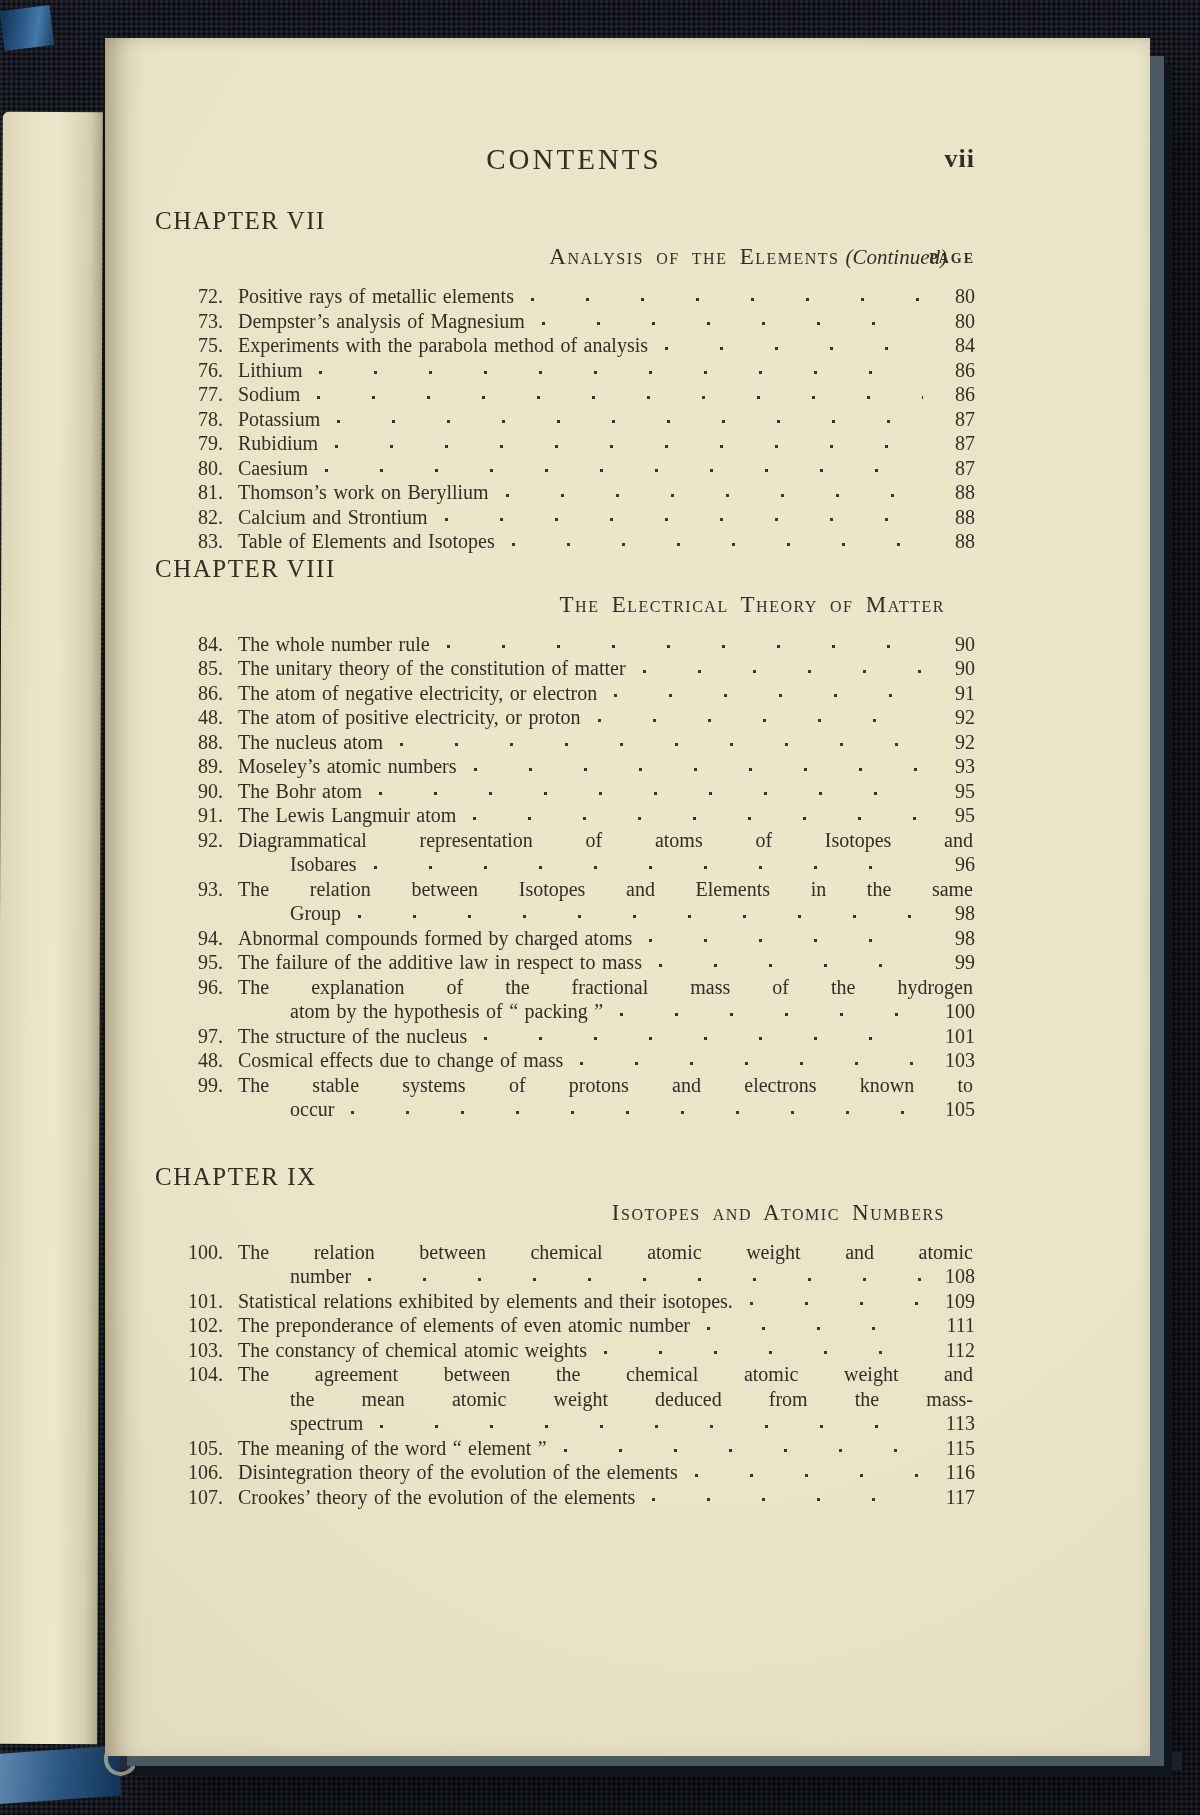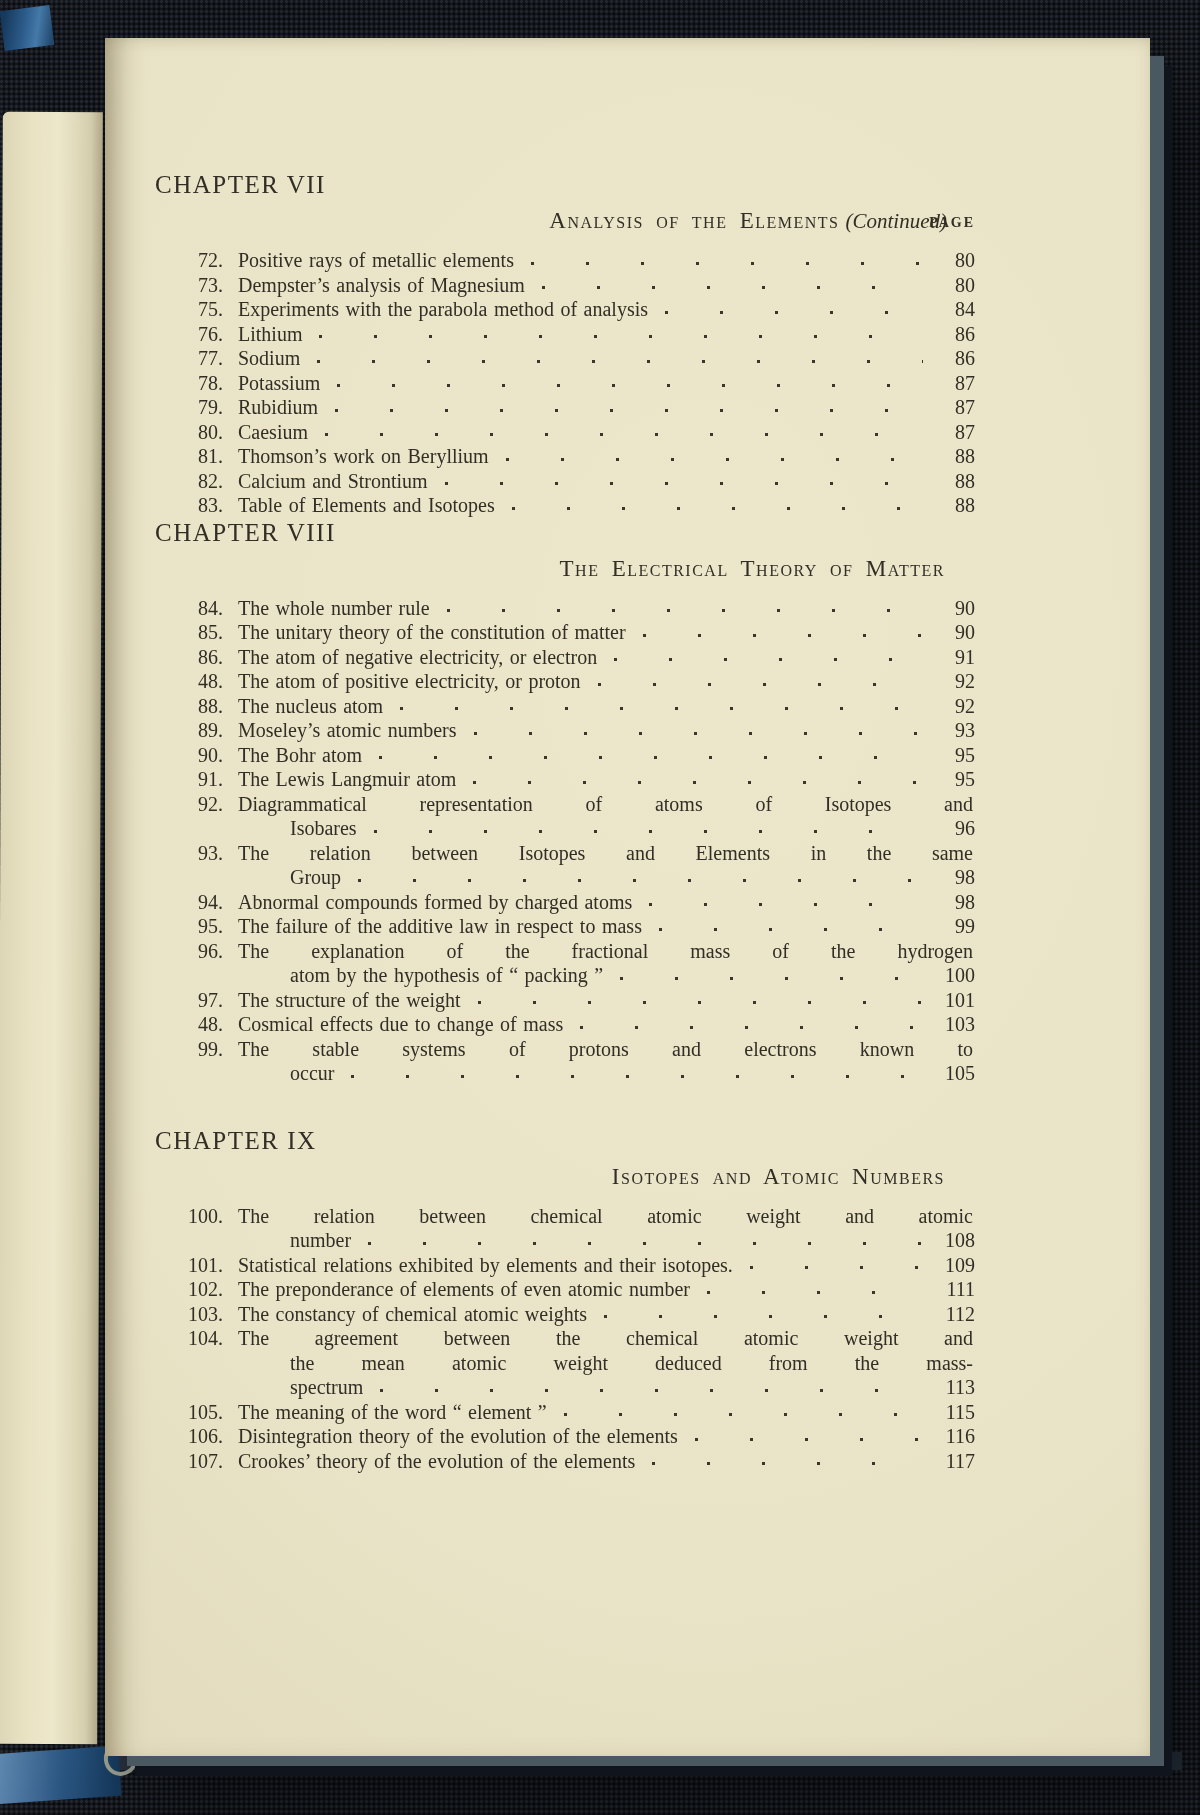"CONTENTS" div.page-header { html: none -> <div> <div>CONTENTS</div> <div>vii</div> </div> }
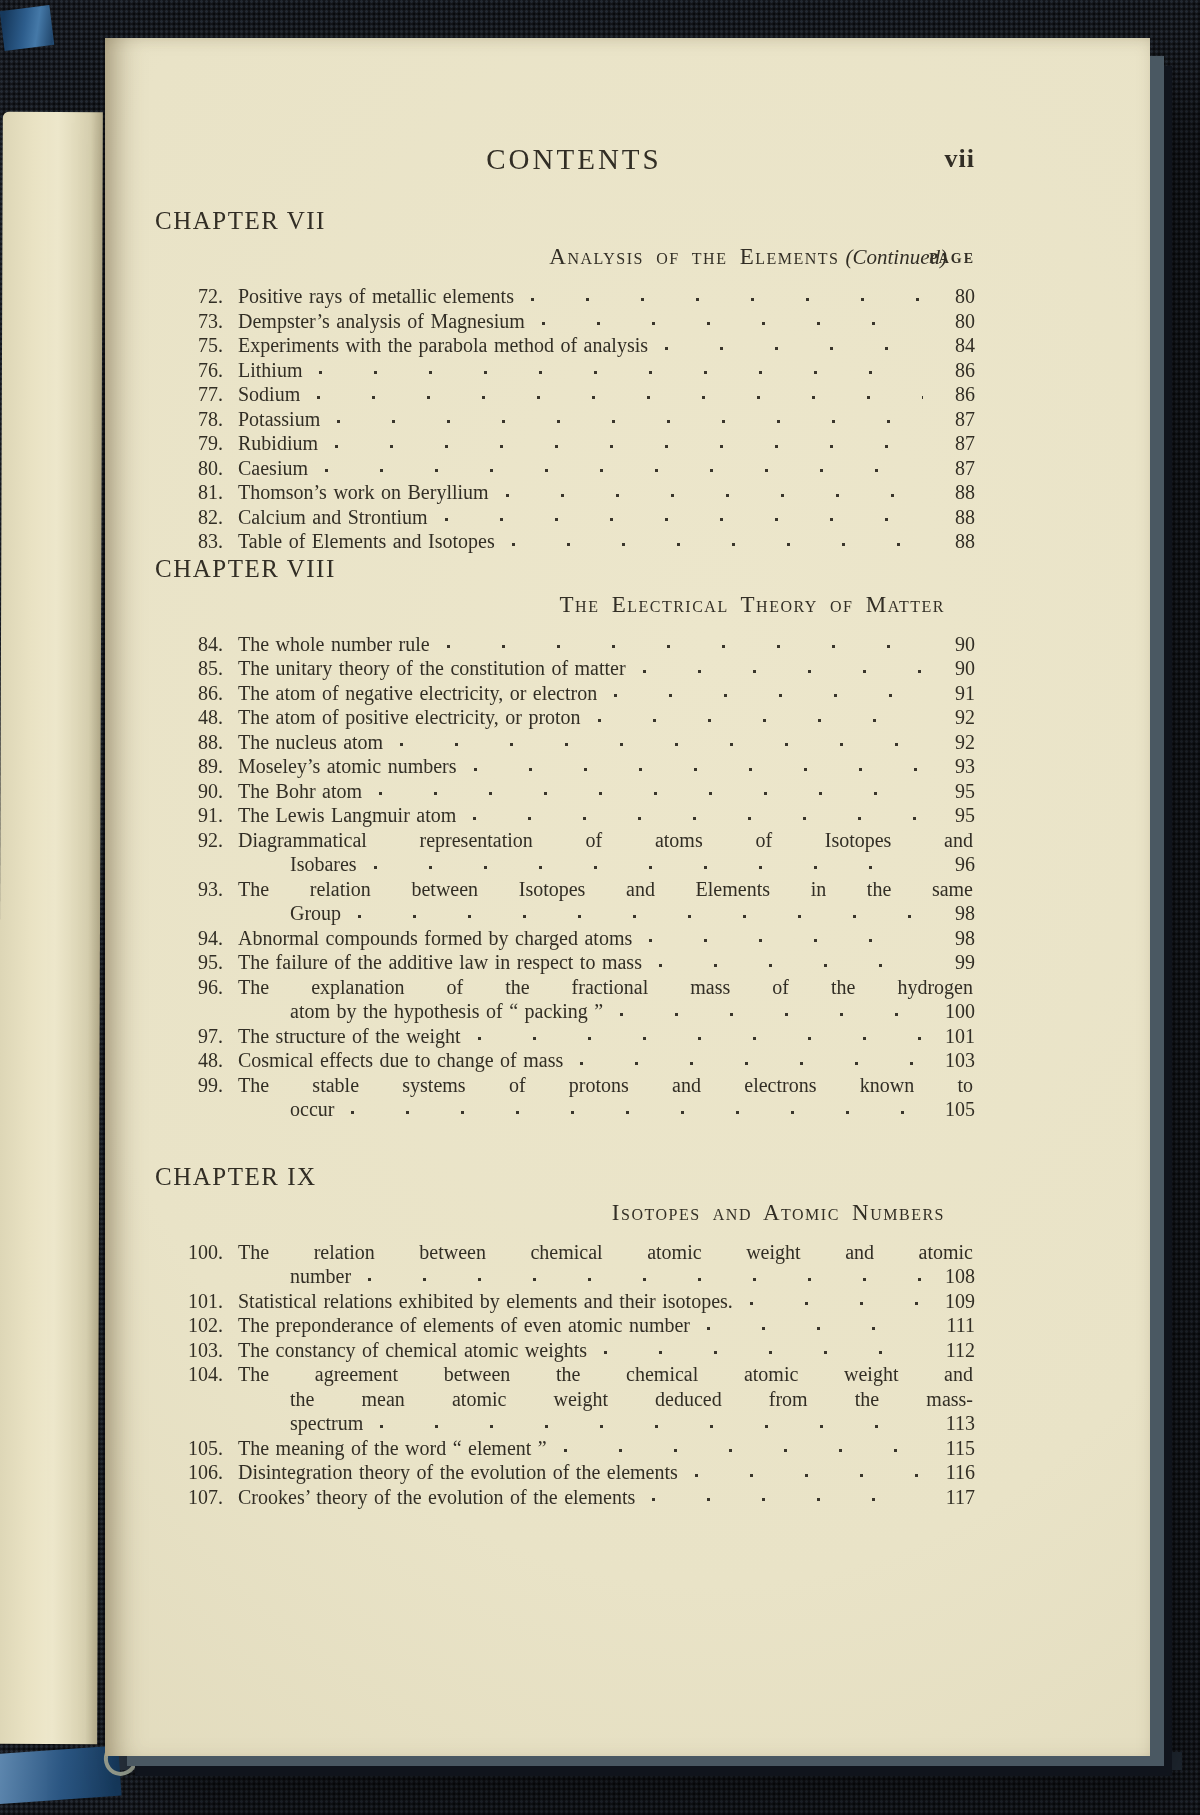"The structure of the weight" span.text { text: weight -> nucleus }
